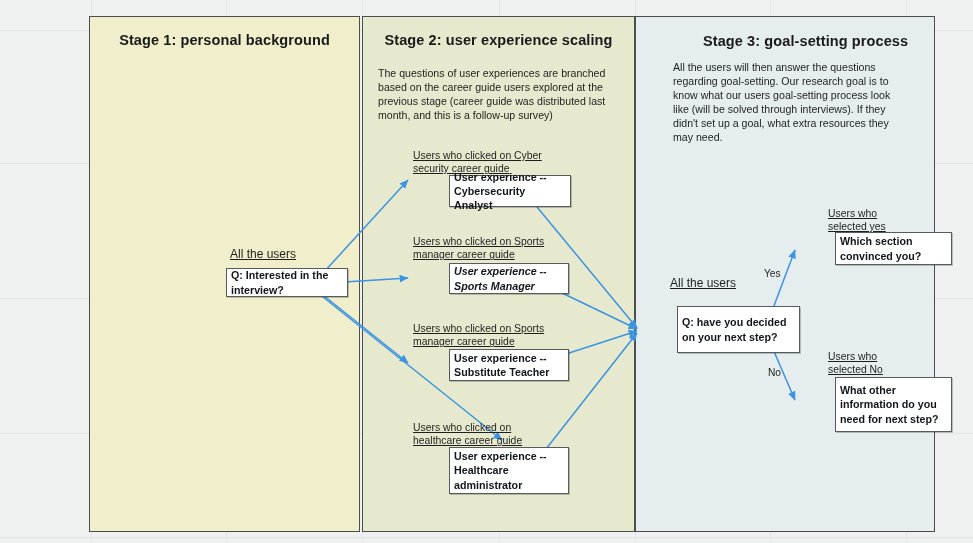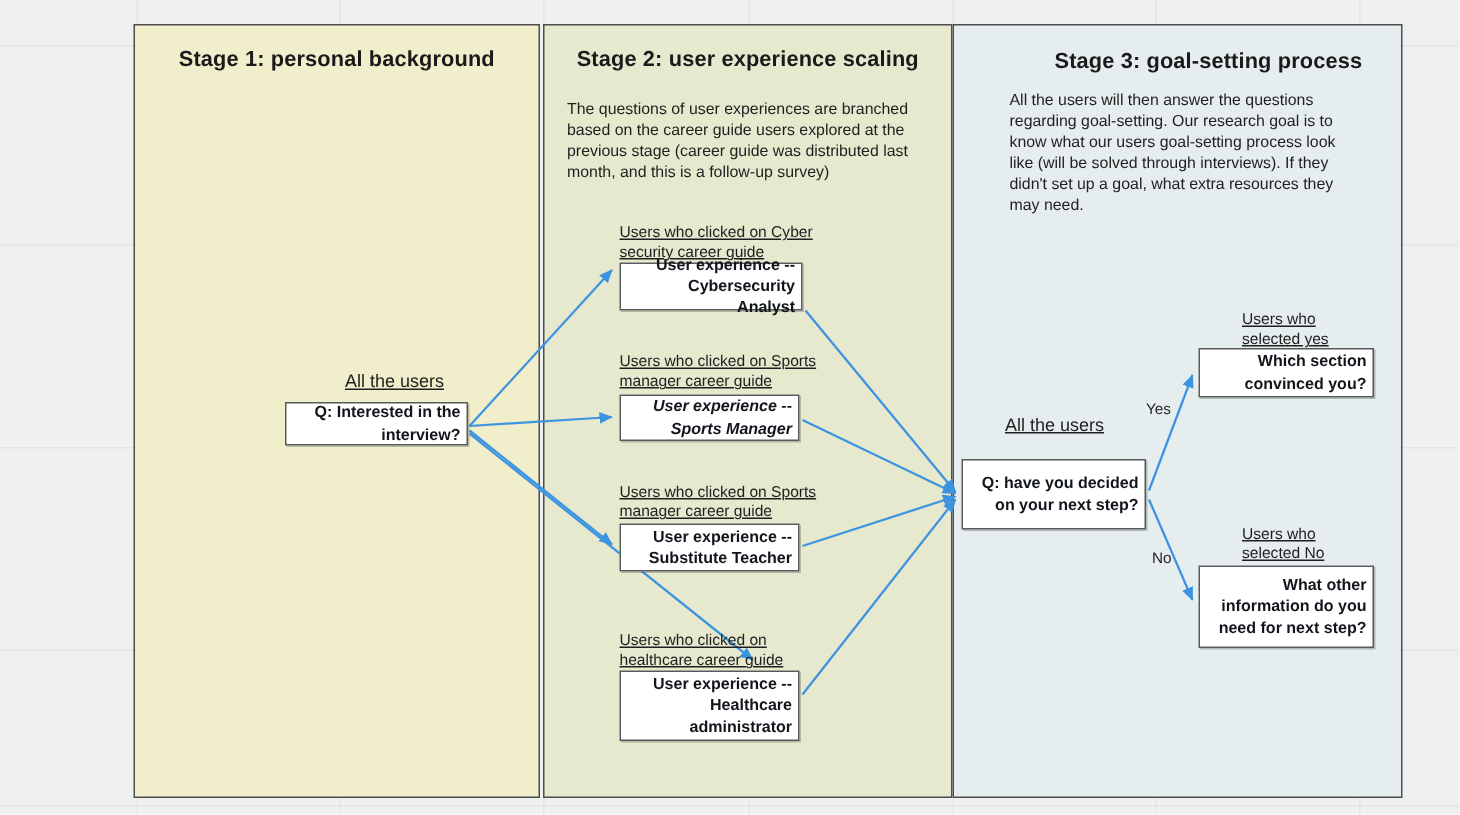"User experience -- Cybersecurity Analyst" .node { margin-left: none -> 36px; text-align: right -> left }
